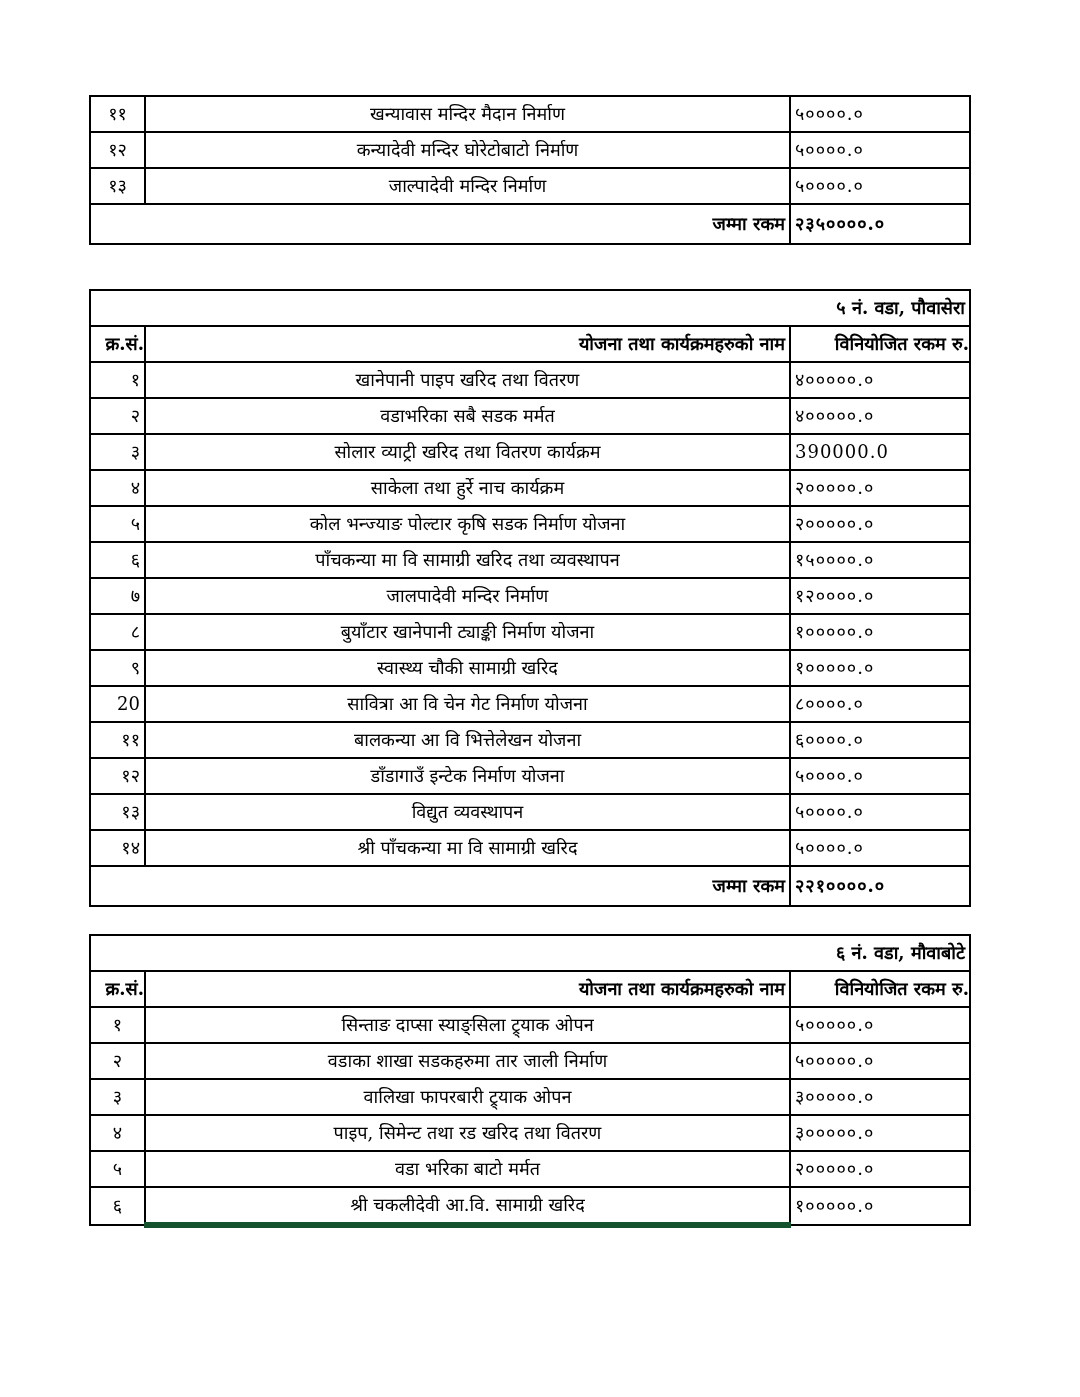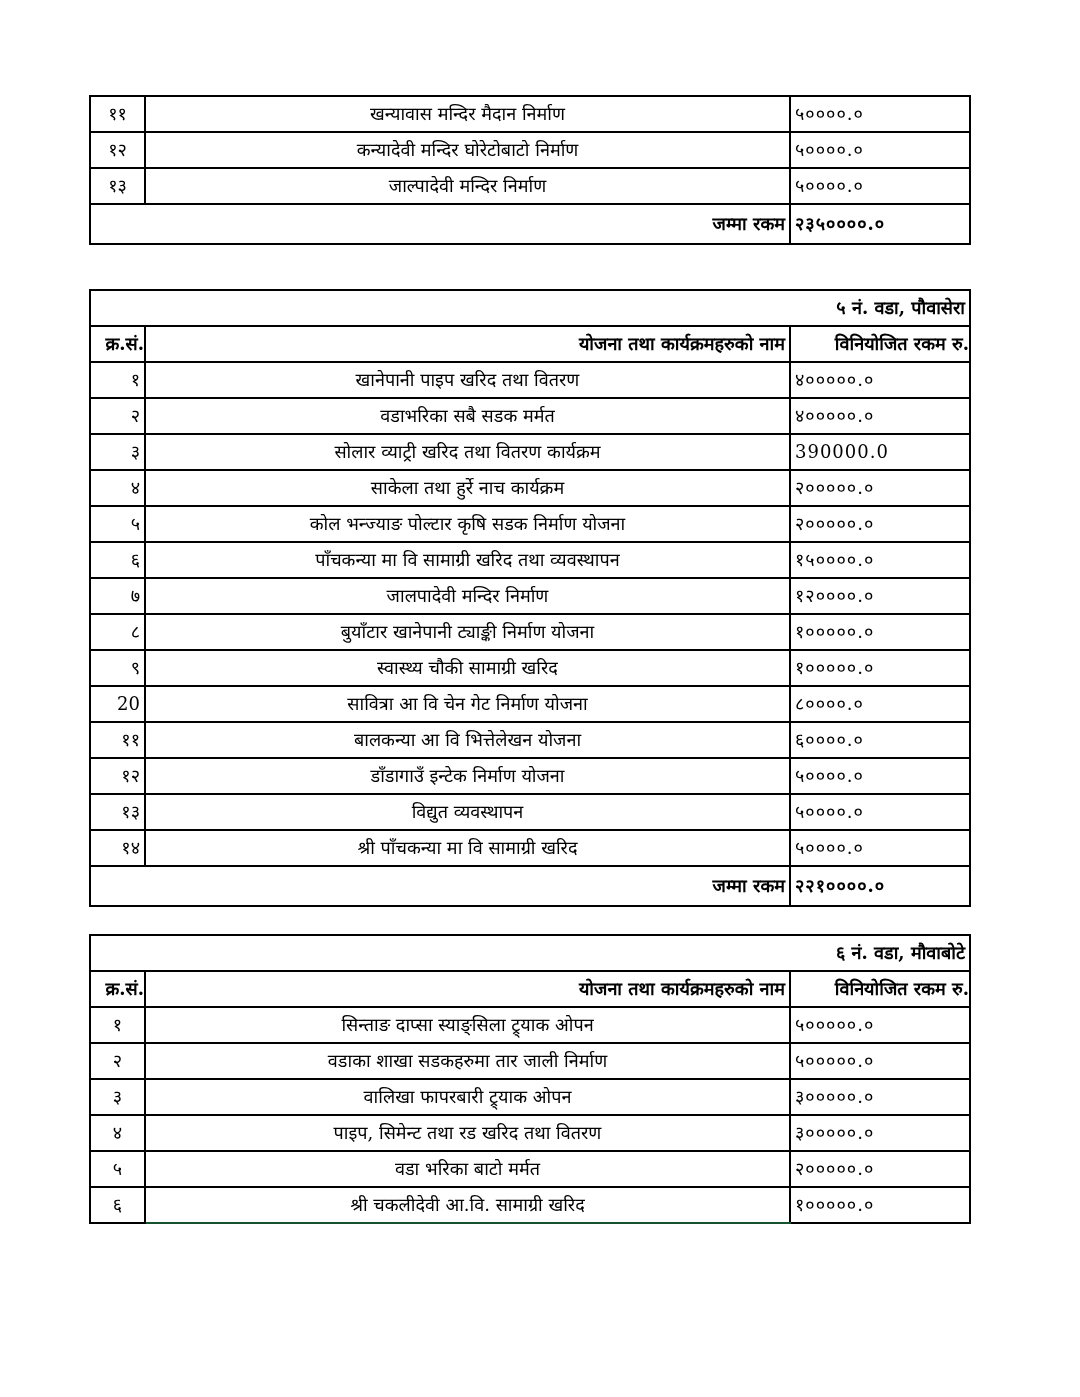"श्री चकलीदेवी आ.वि. सामाग्री खरिद" td.name { border-bottom: 2px solid #14532d -> 6px solid #14532d }
